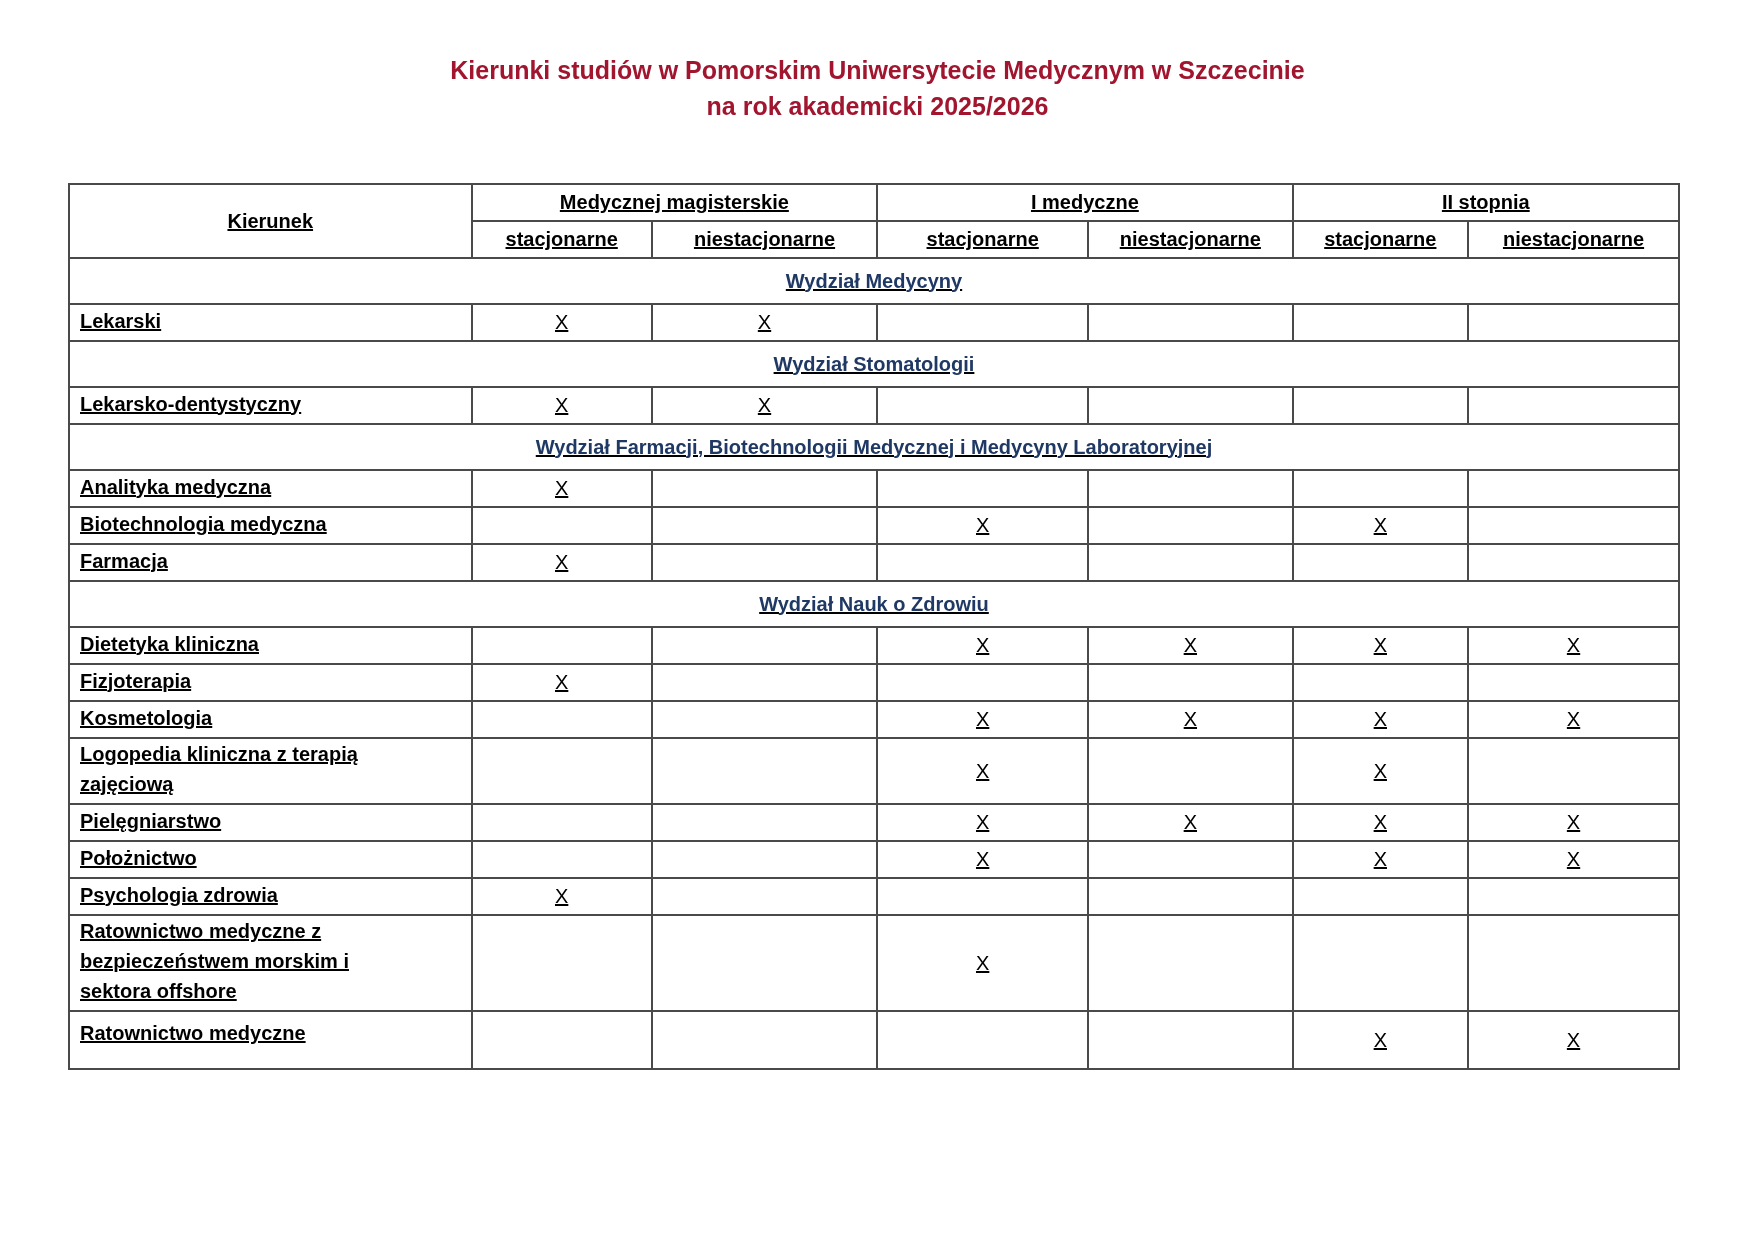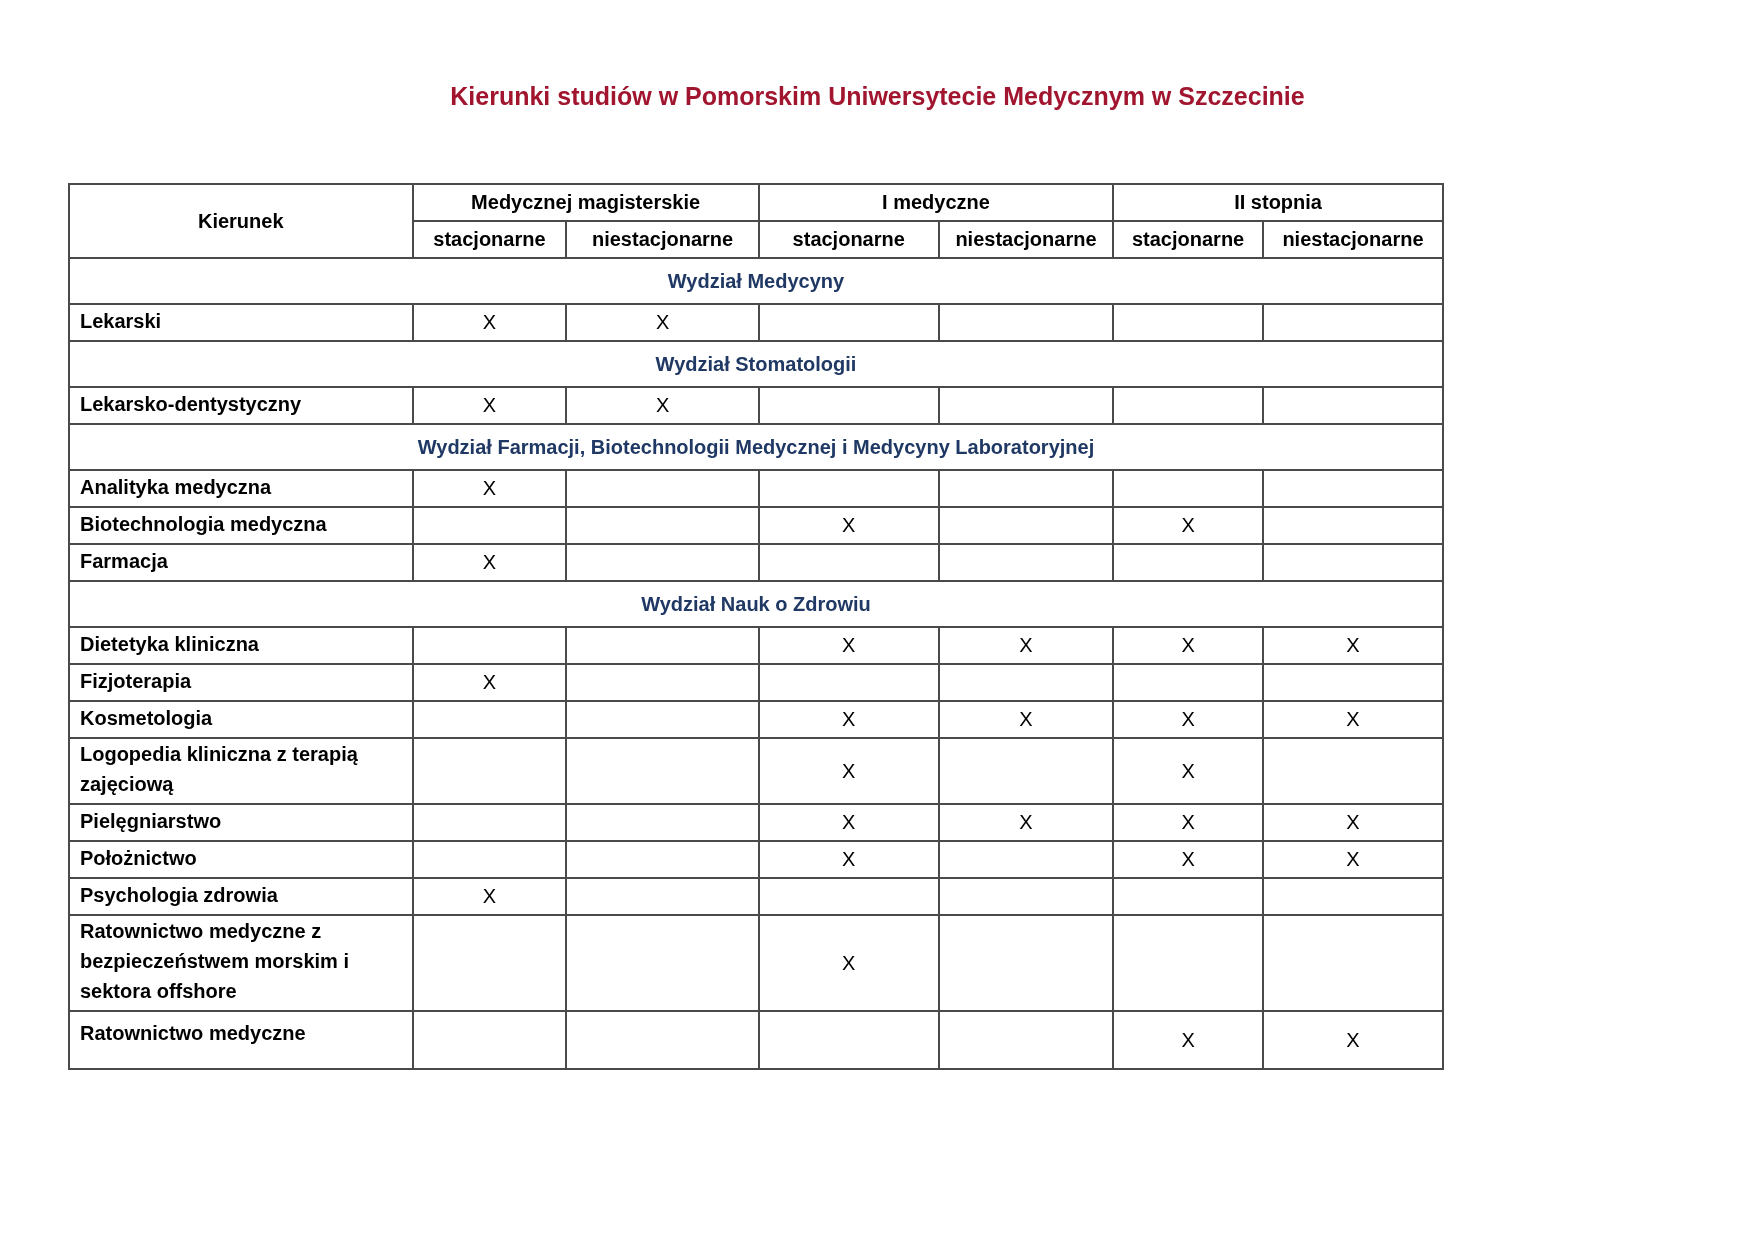"Kierunki studiów w Pomorskim" .doc-title { margin-top: 78px -> 52px }
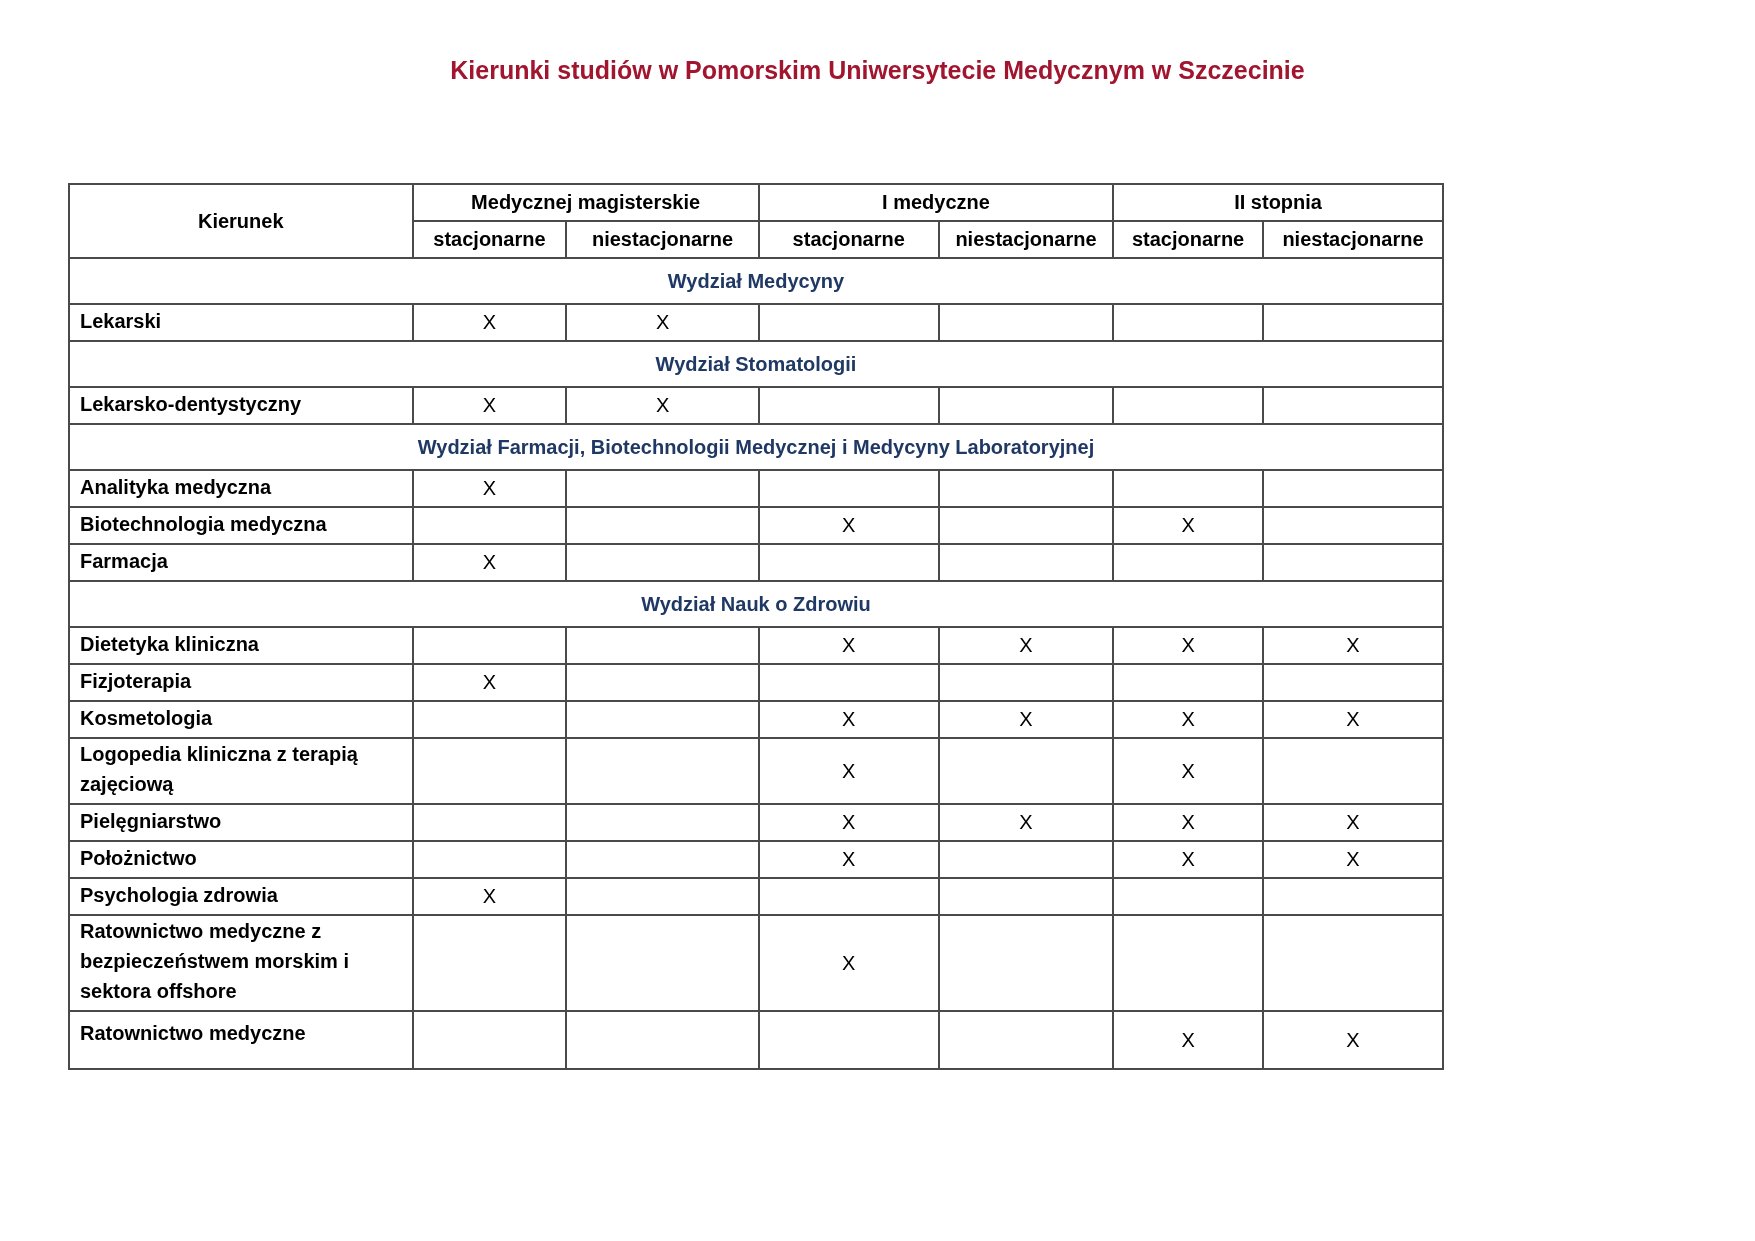"na rok akademicki 2025/2026" div { html: none -> <div>na rok akademicki 2025/2026</div> }
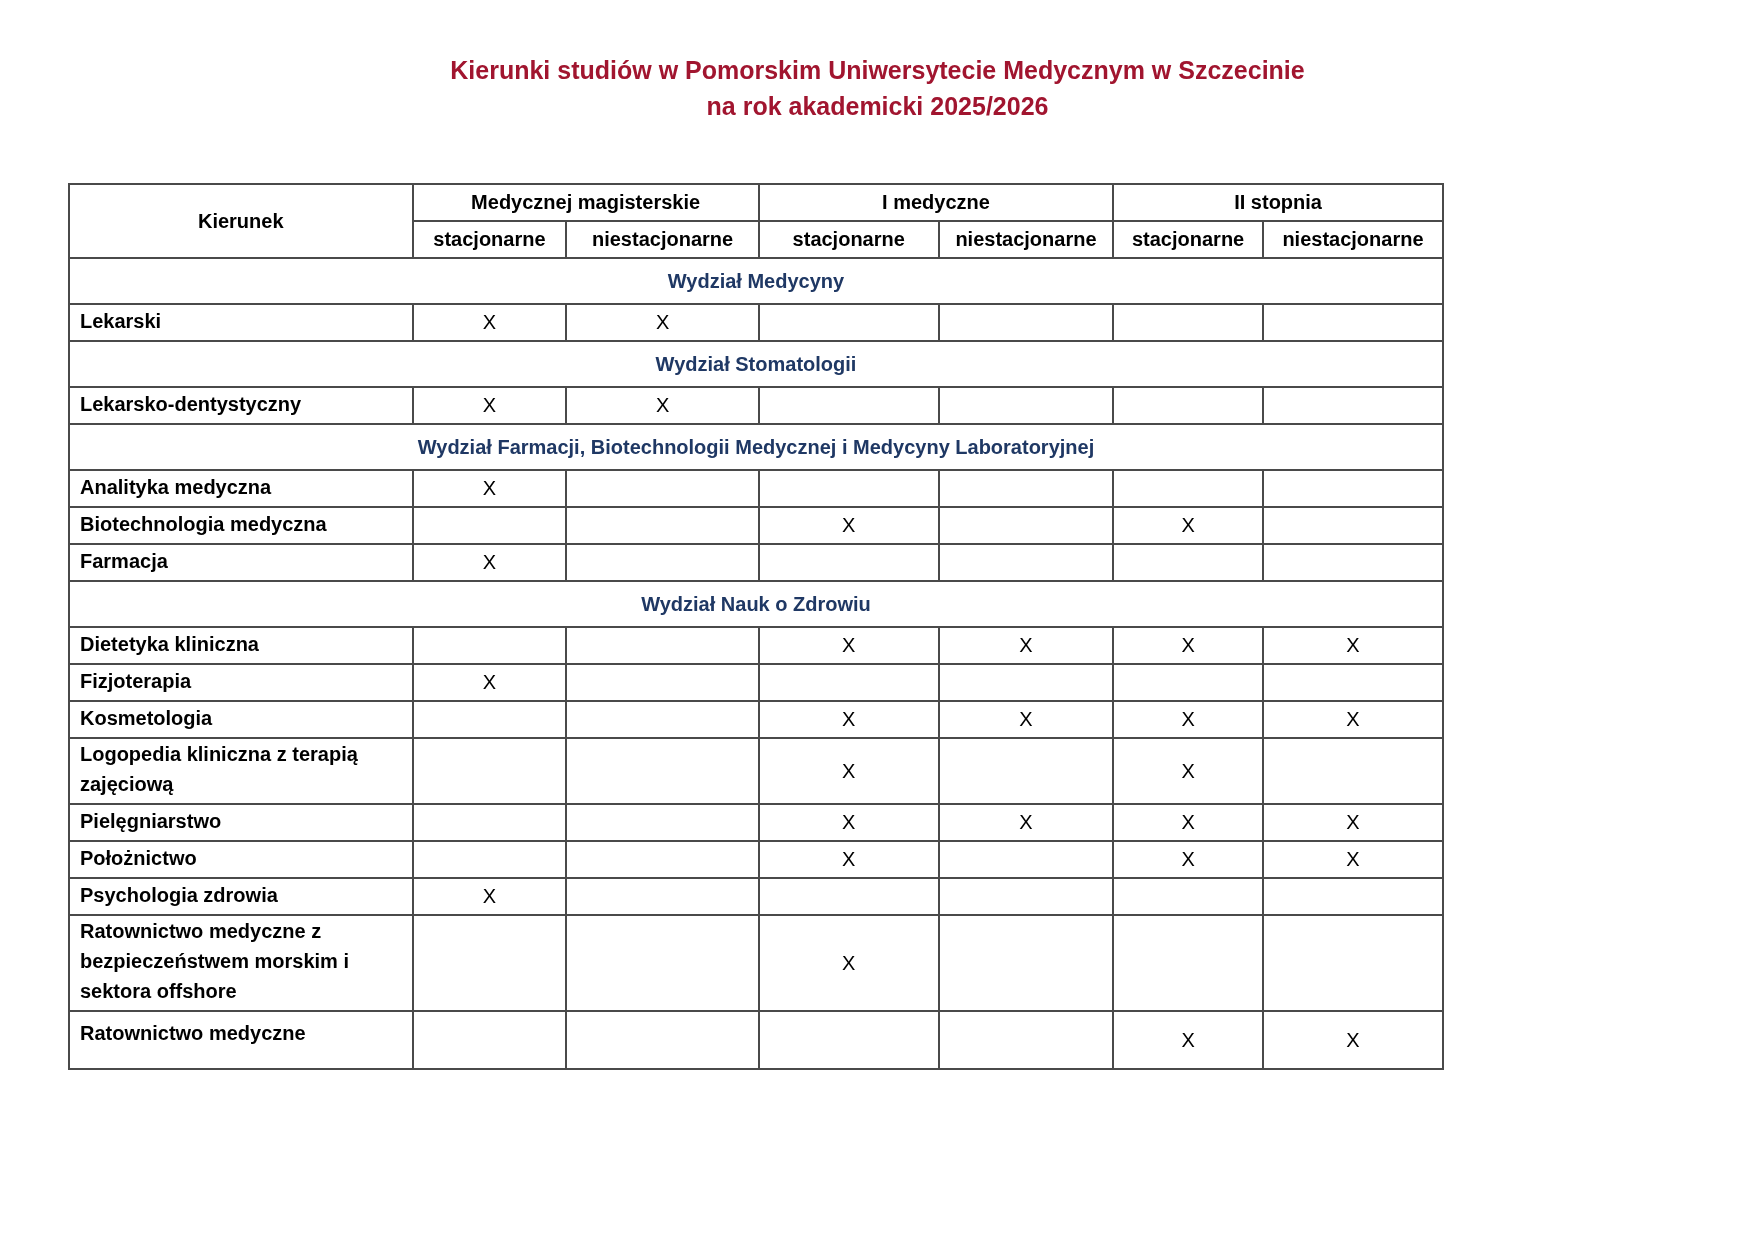"Kierunek" table.programs { text-decoration: none -> underline; width: 1376px -> 1612px }
